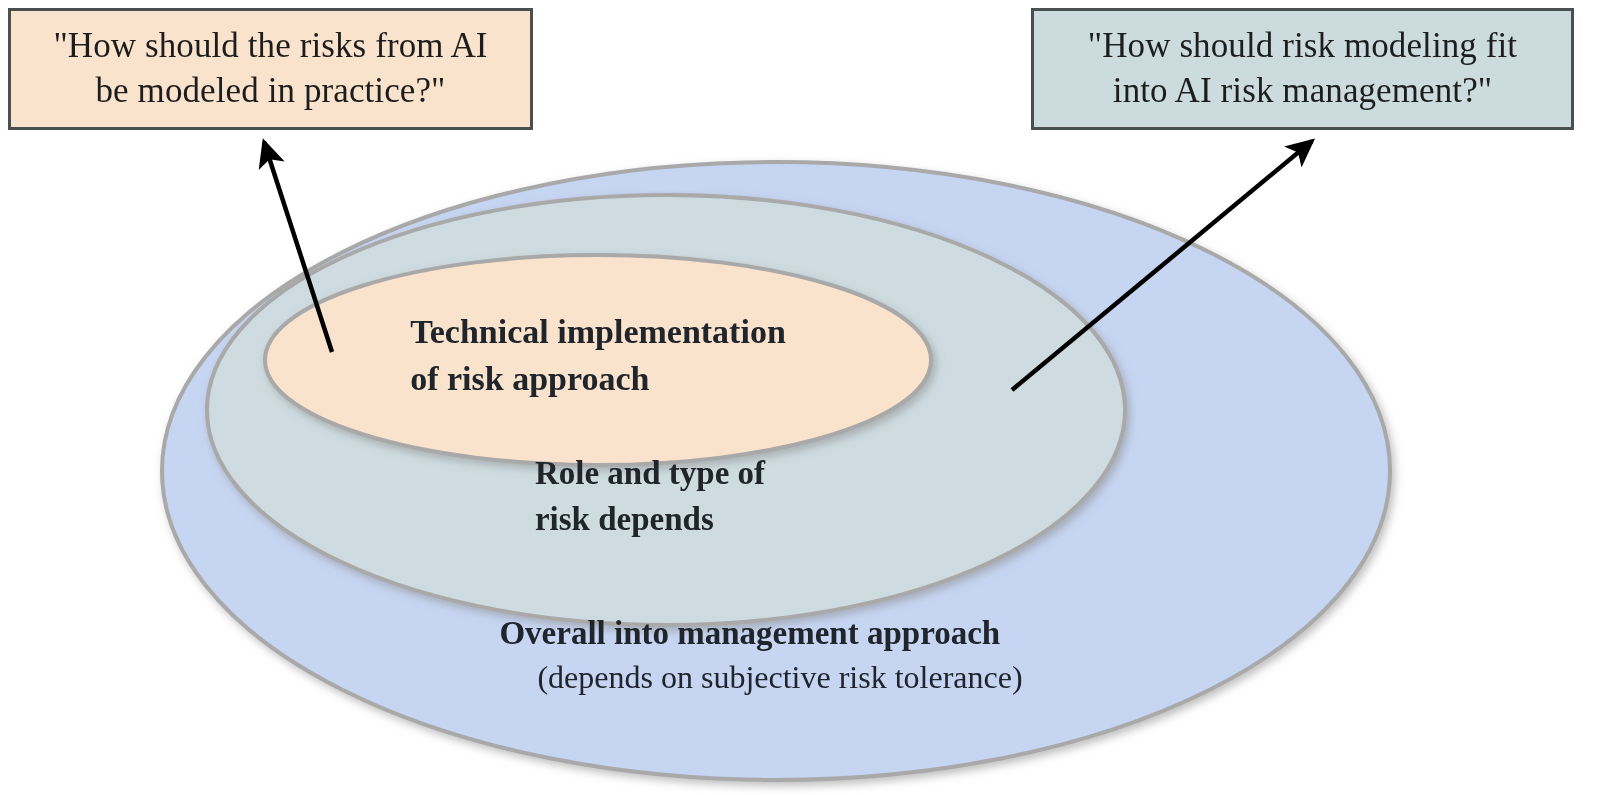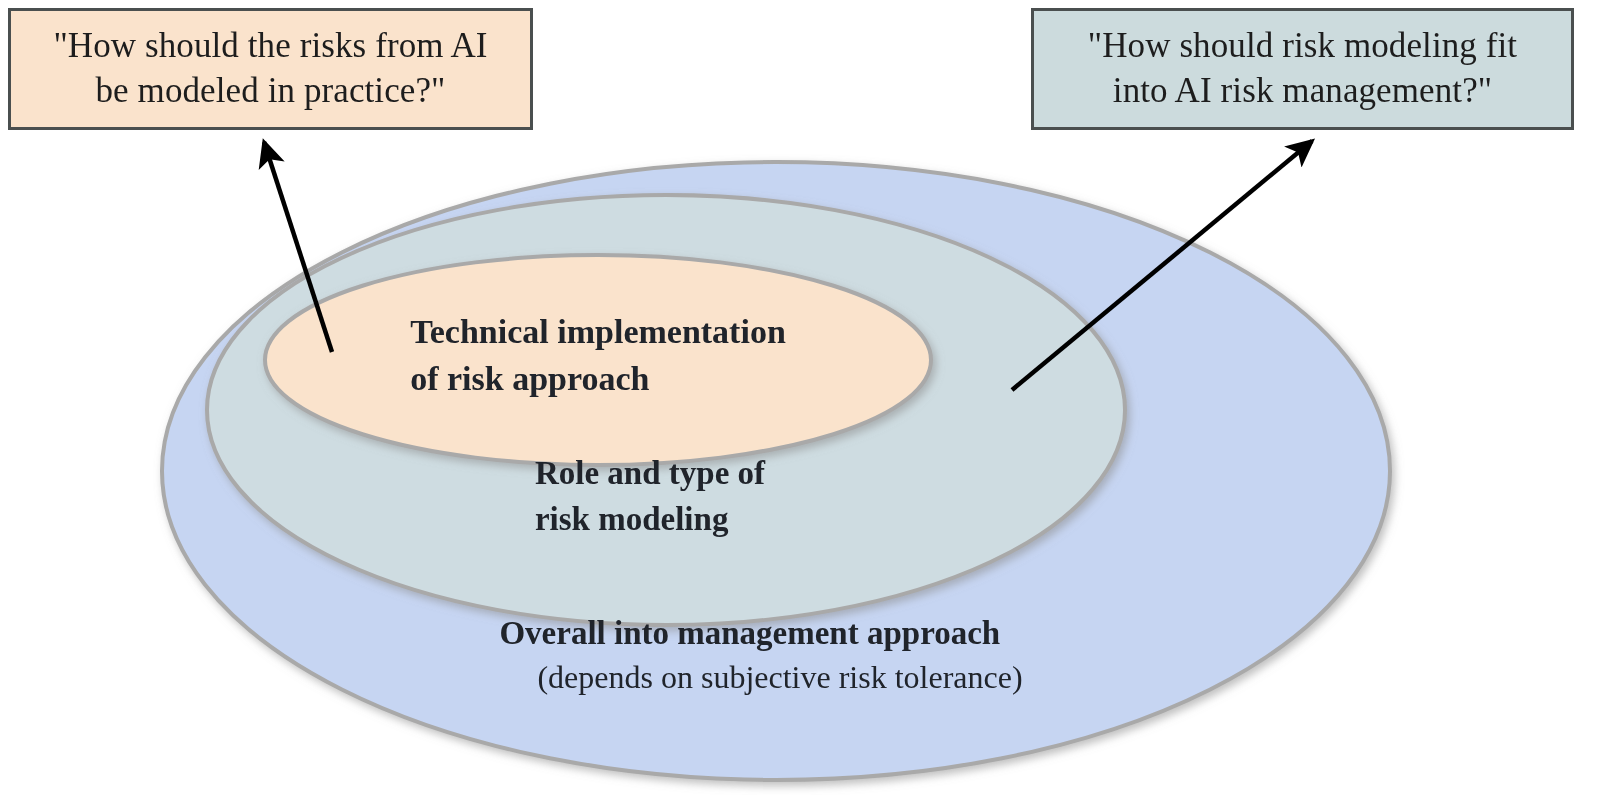"risk modeling" div { text: modeling -> depends }
